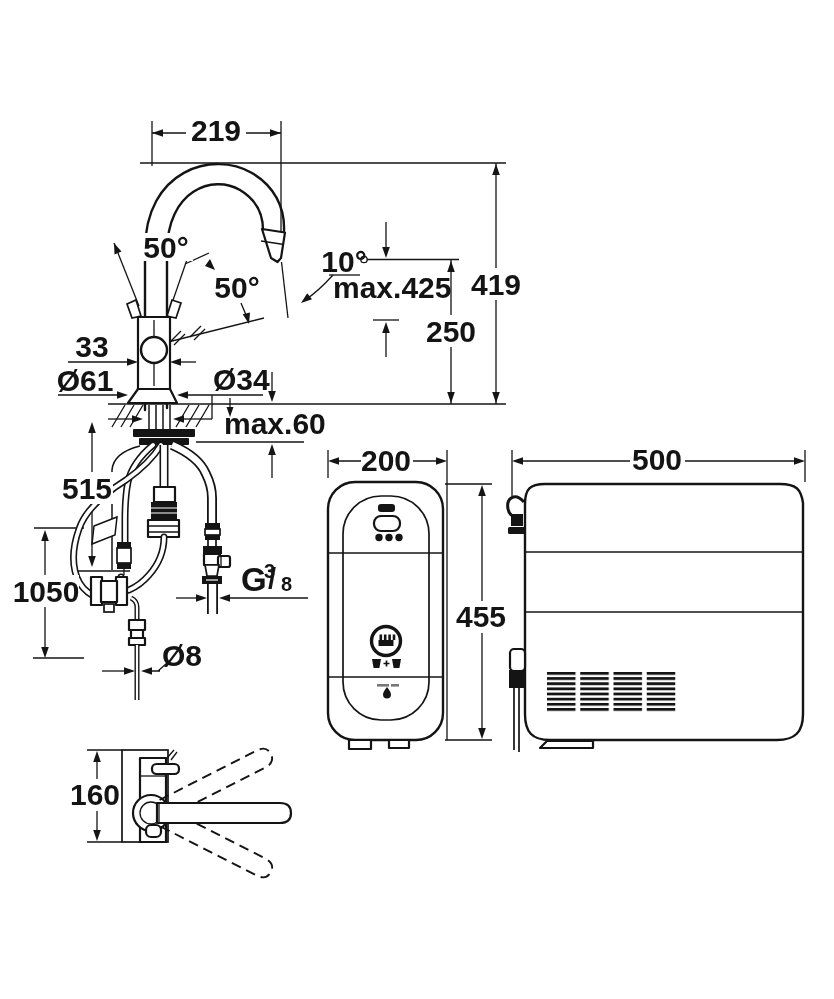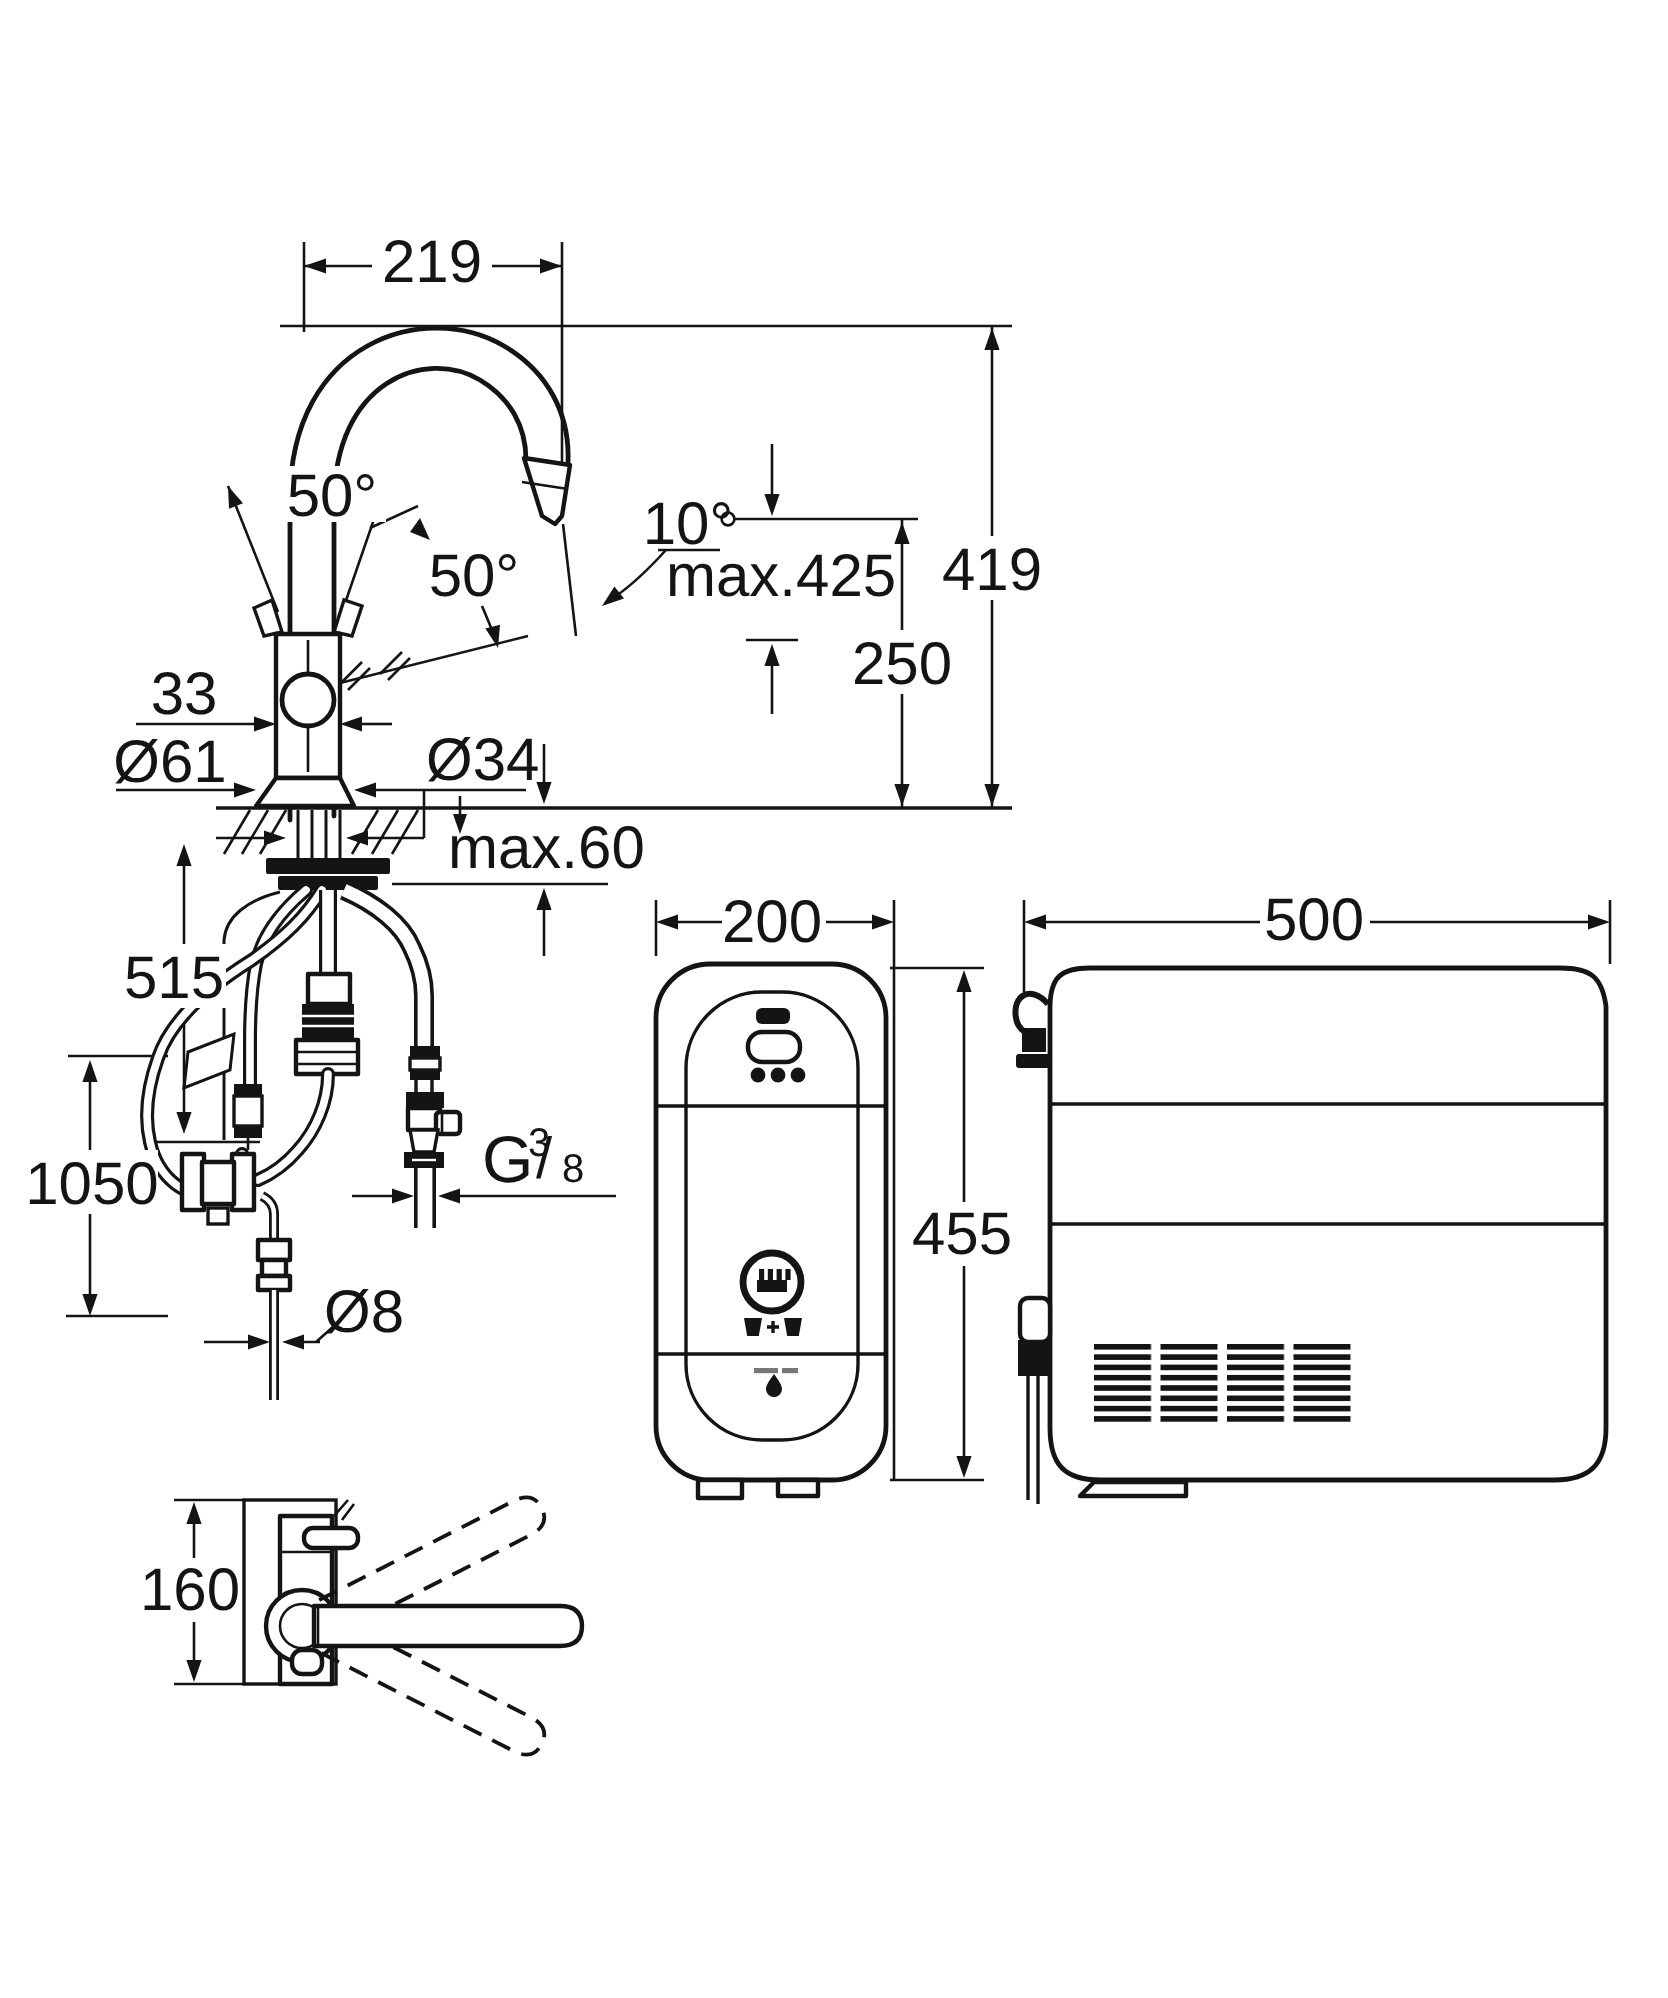"219" .page { font-weight: none -> bold }
